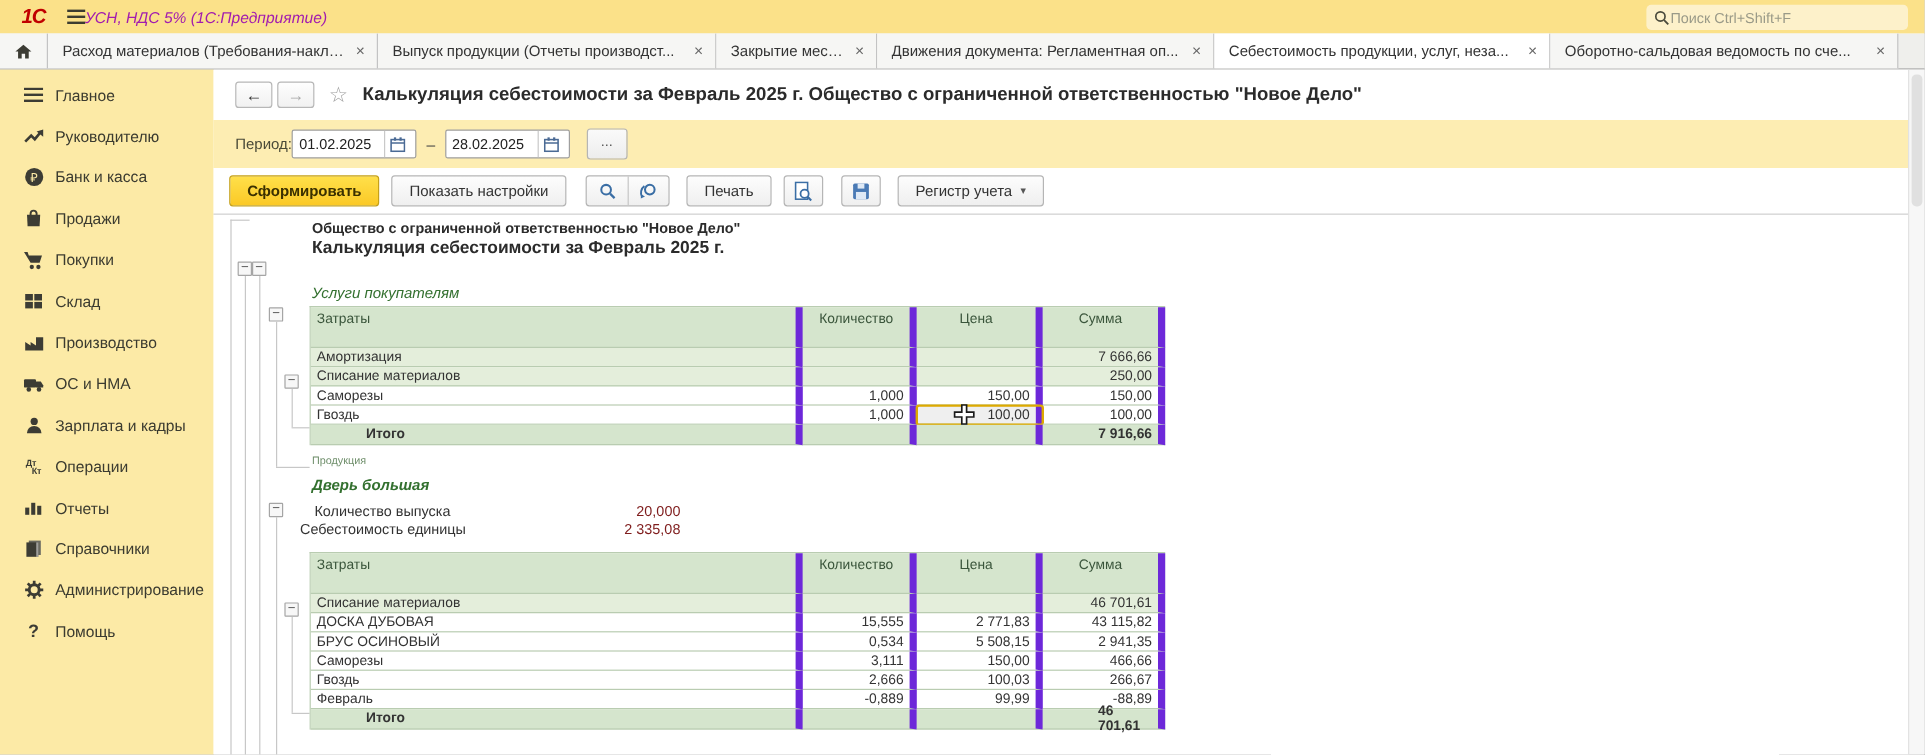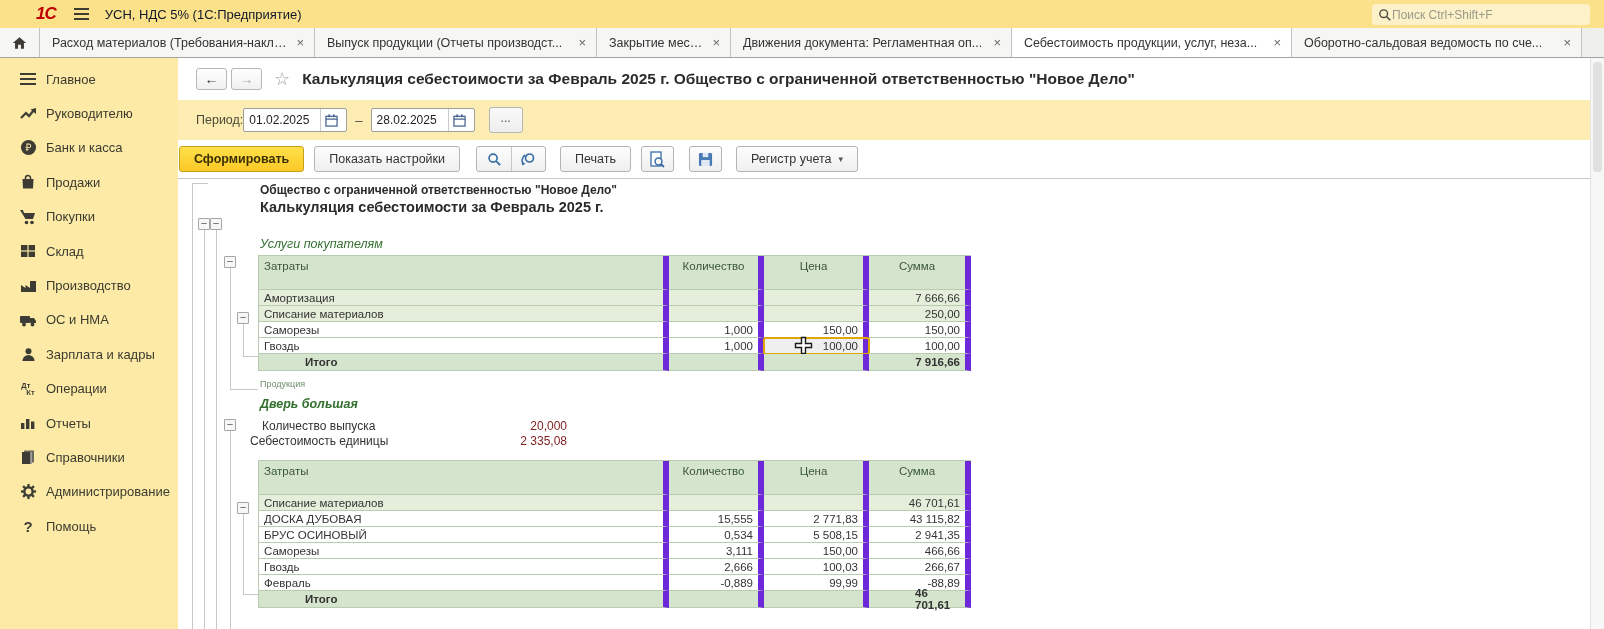"1С" .logo-1c { margin-left: 36px -> 18px }
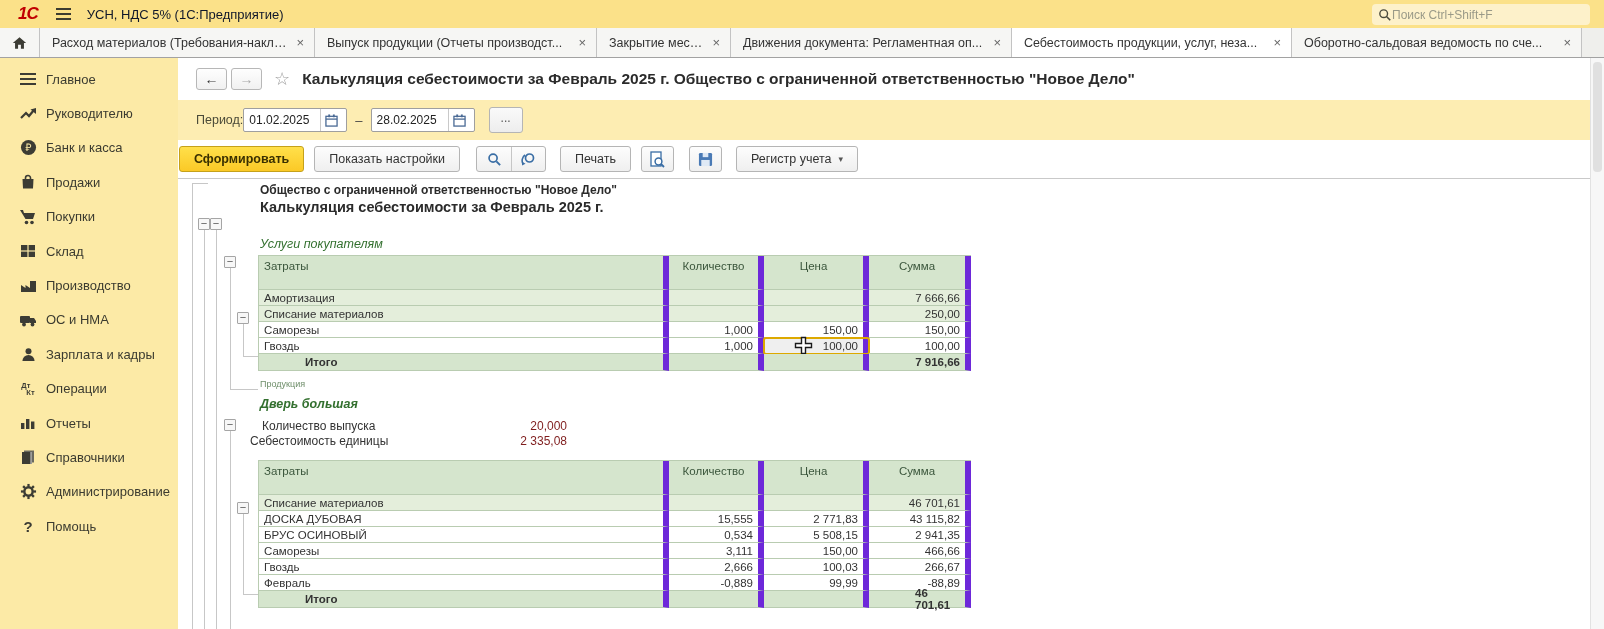"УСН, НДС 5% (1С:Предприятие)" .win-title { color: #0f172a -> #a21caf; font-style: none -> italic; margin-left: 16px -> none }
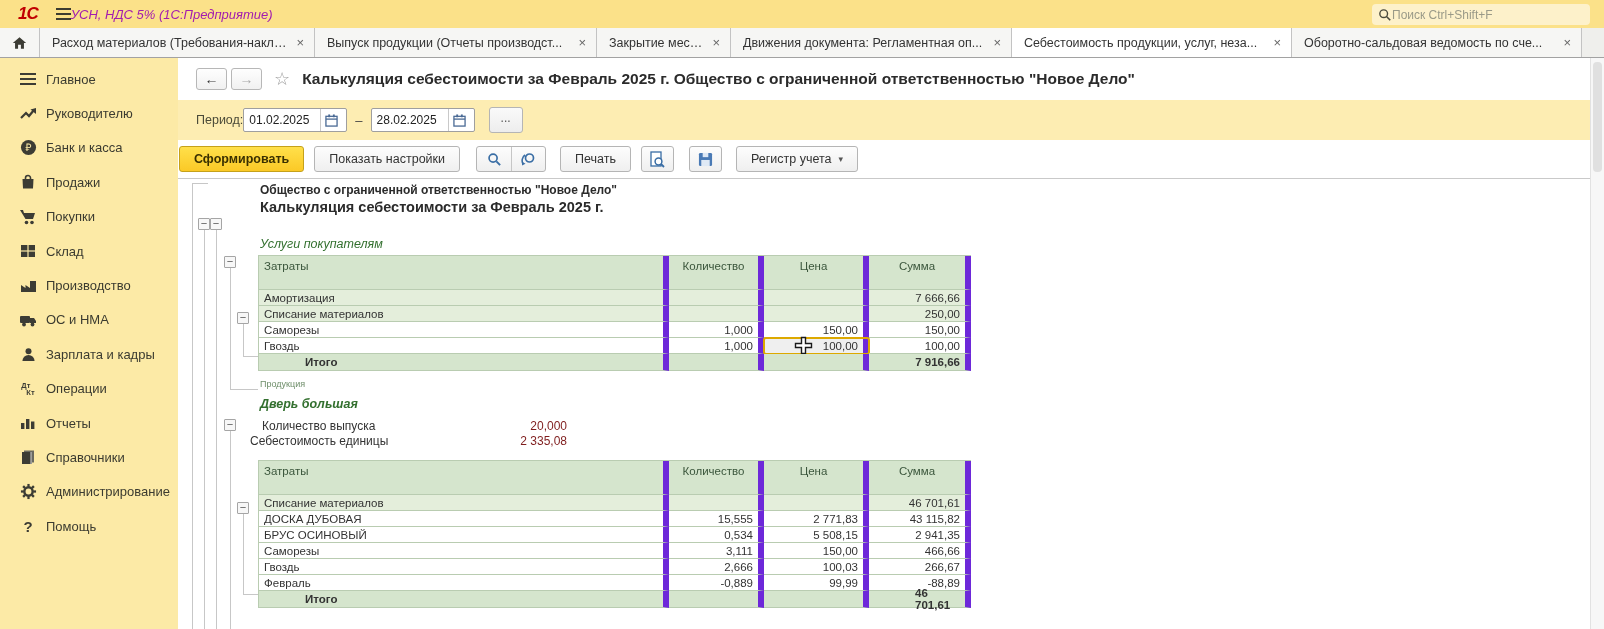"Сформировать" .btn-generate { margin-left: 1px -> 13px }
